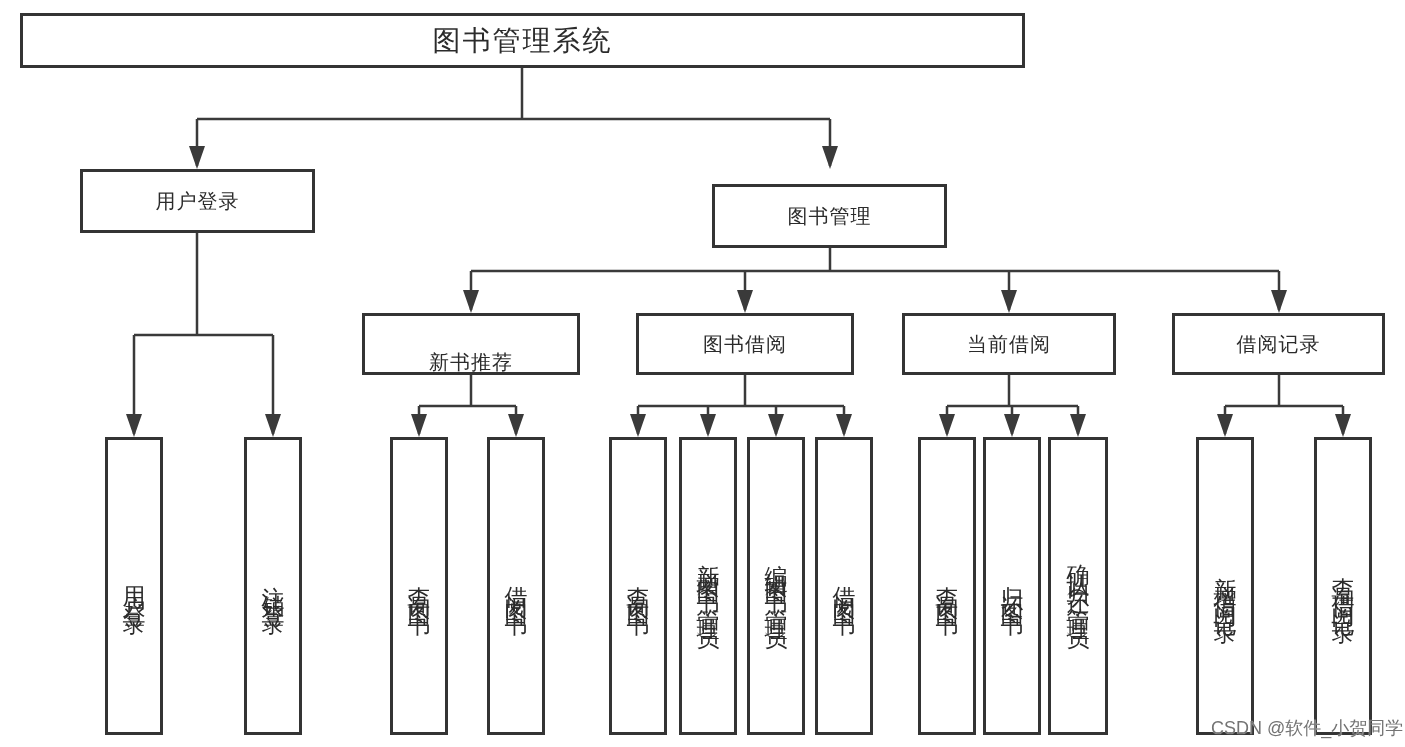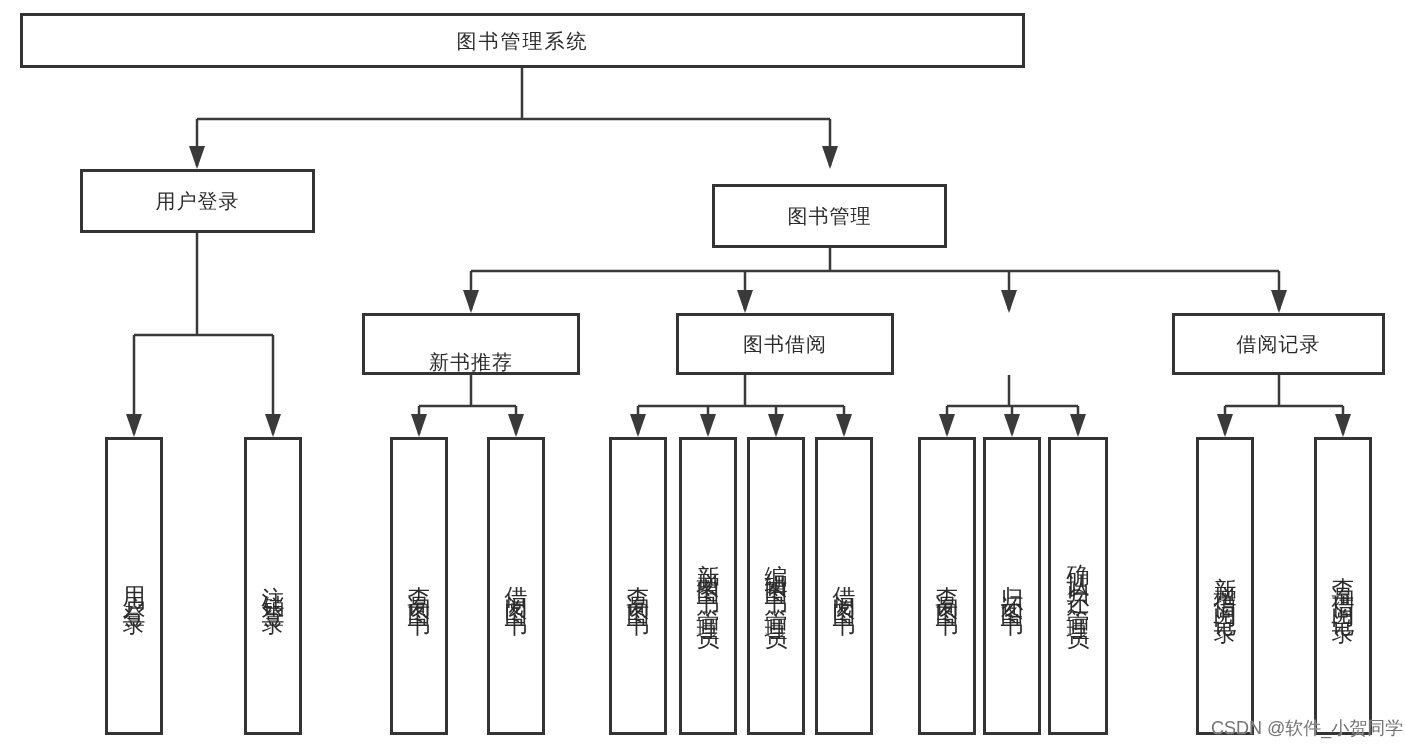"图书管理系统" .root-label { font-size: 20px -> 28px }
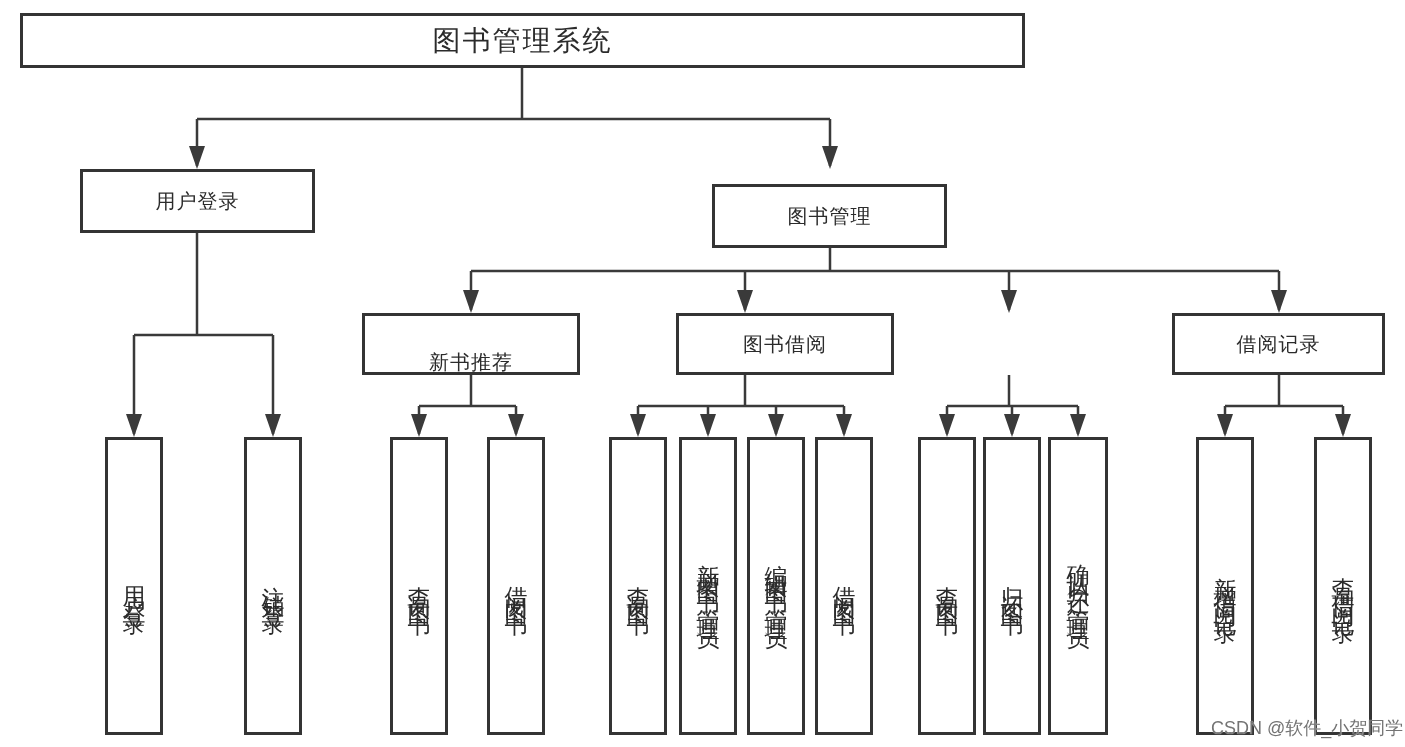"图书借阅" div.node { margin-left: 40px -> none }
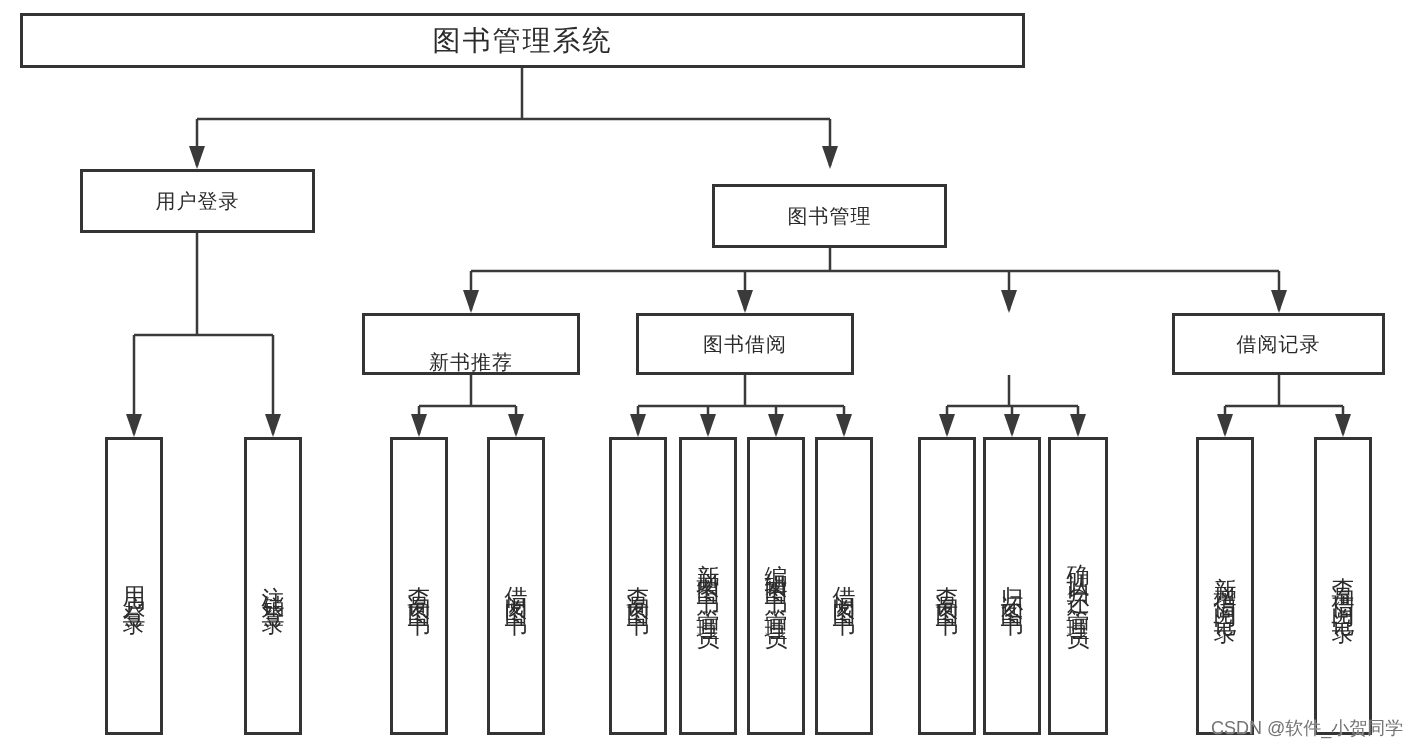"当前借阅" div.node { html: none -> <div> <span>当前借阅</span> </div> }
